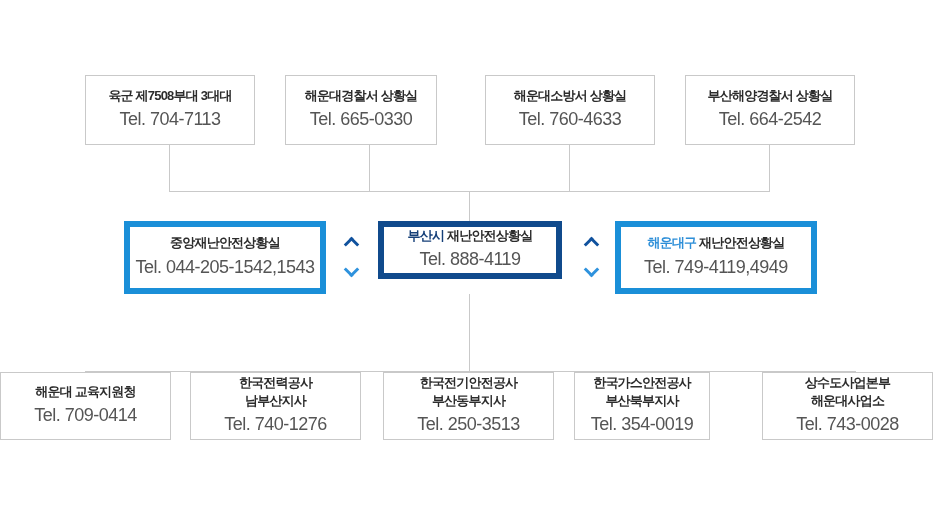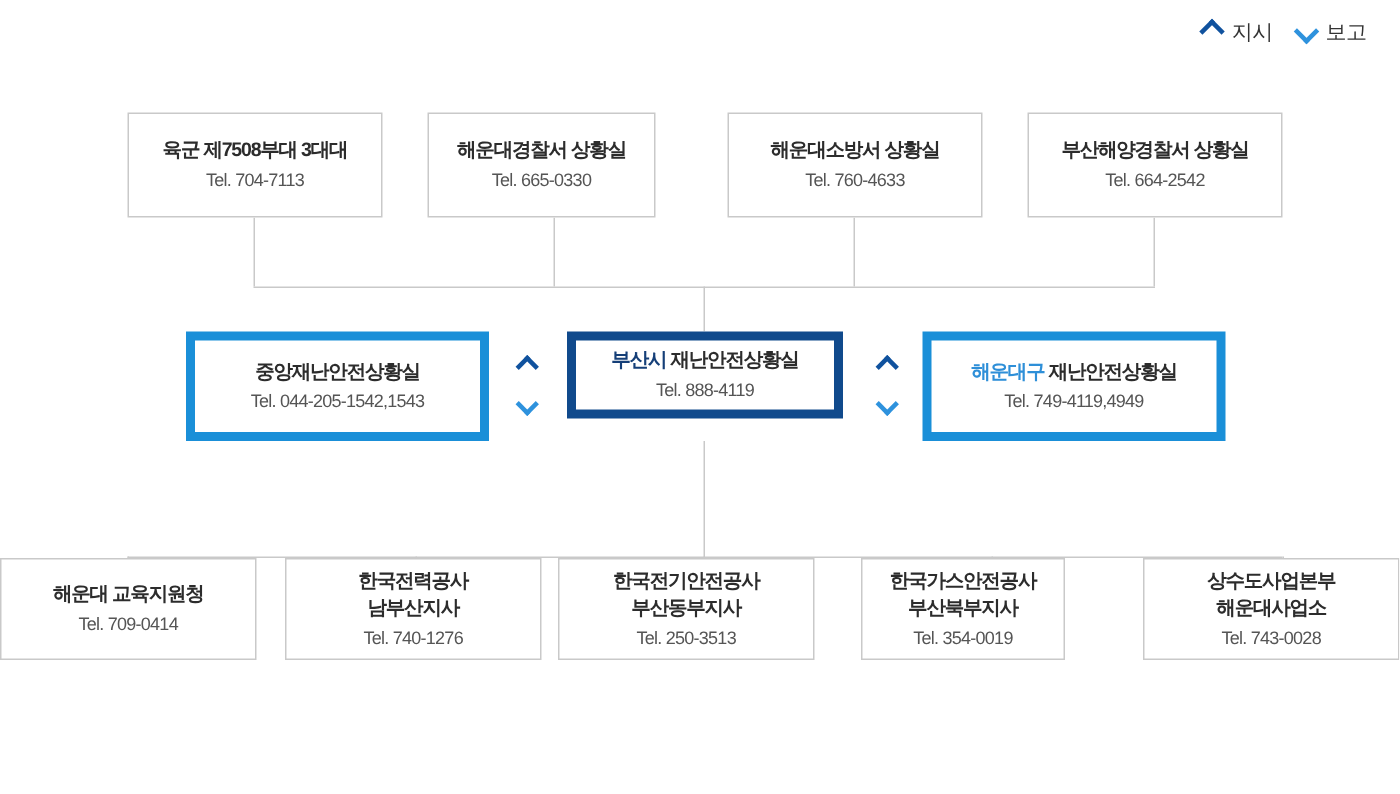"지시" div.legend { html: <div> <div> <span></span> <span>지시</span> </div> <div> <span></span> <span>보고</span> </div> </div> -> none }
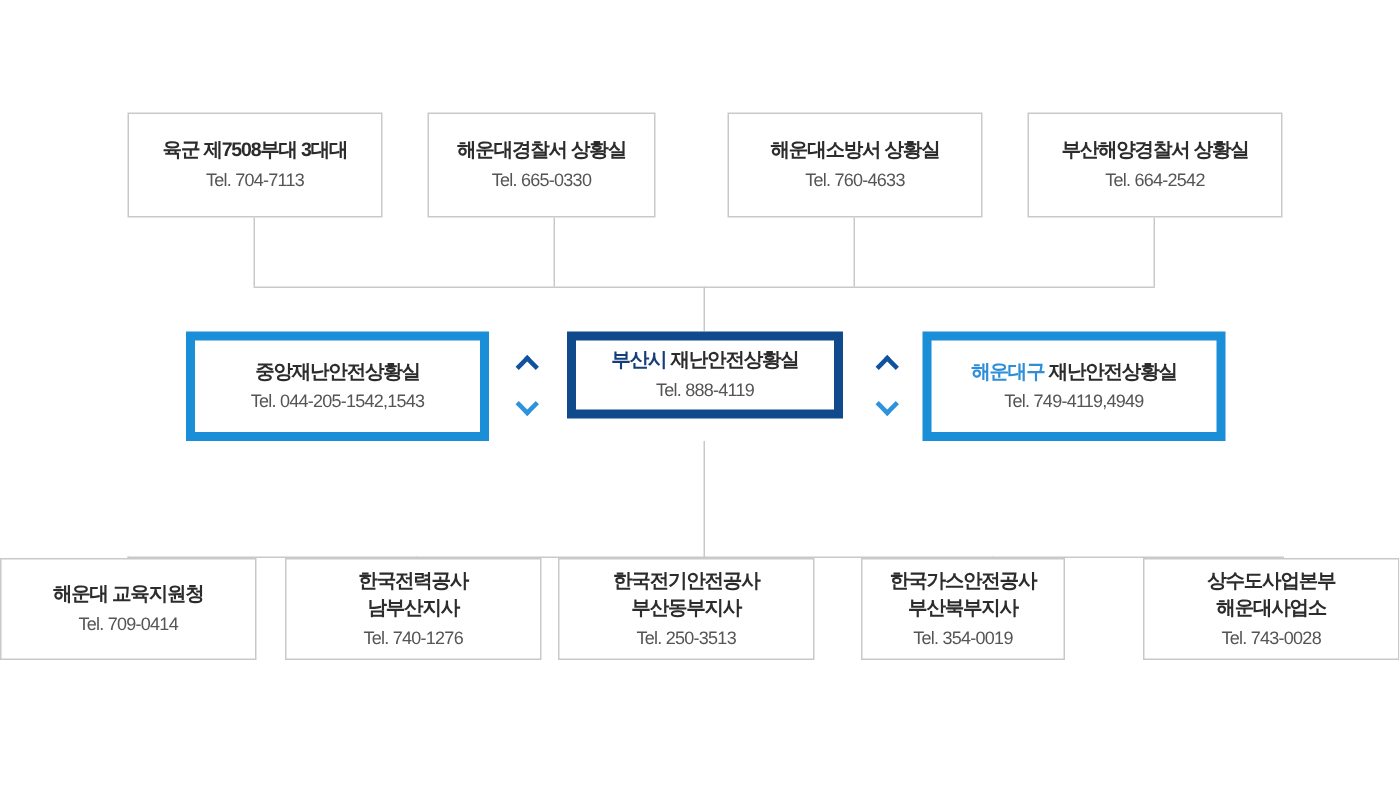"Tel. 704-7113" .node .tel { font-size: 12px -> 18px }
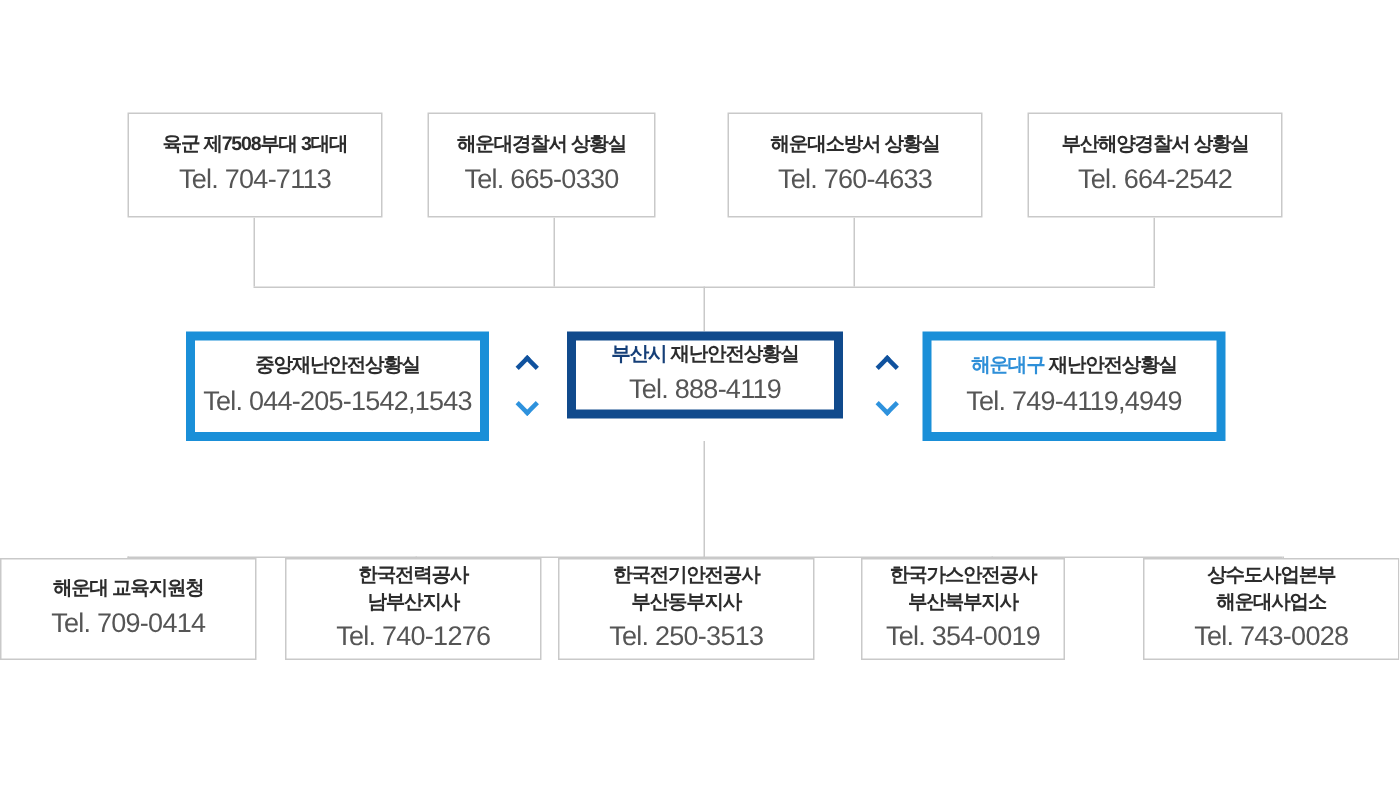"한국전기안전공사" div.node { left: 372px -> 383px }
